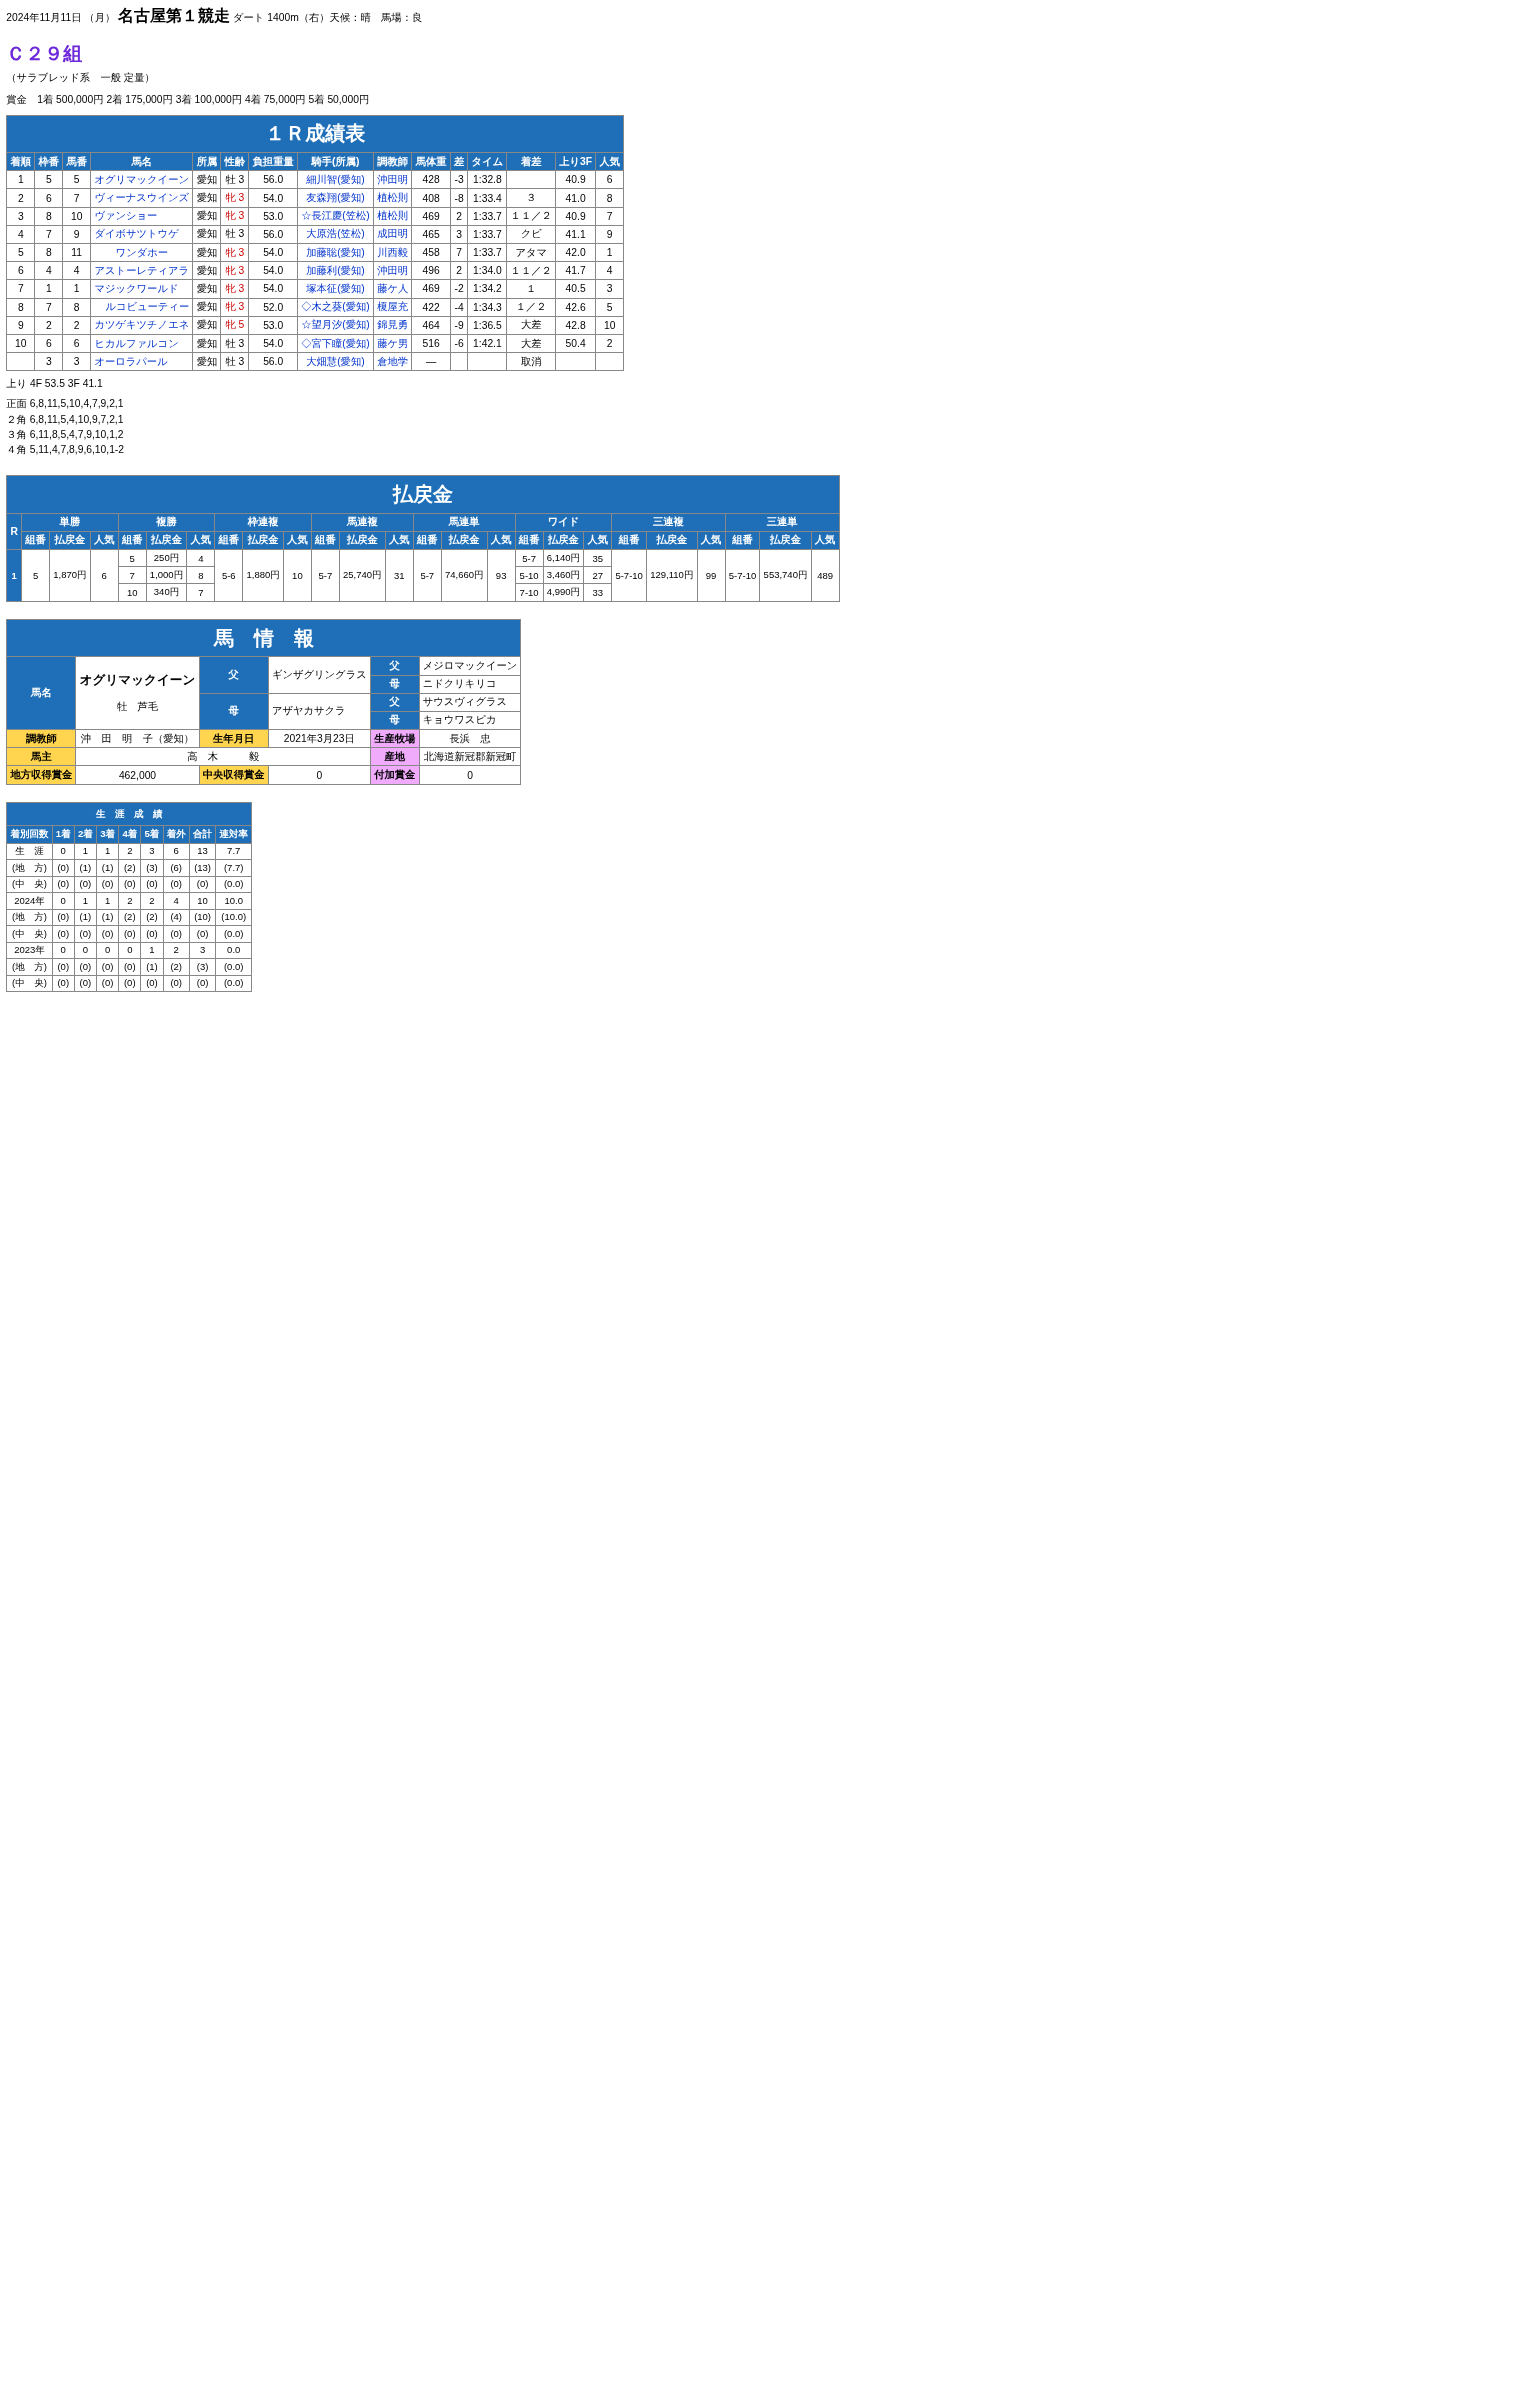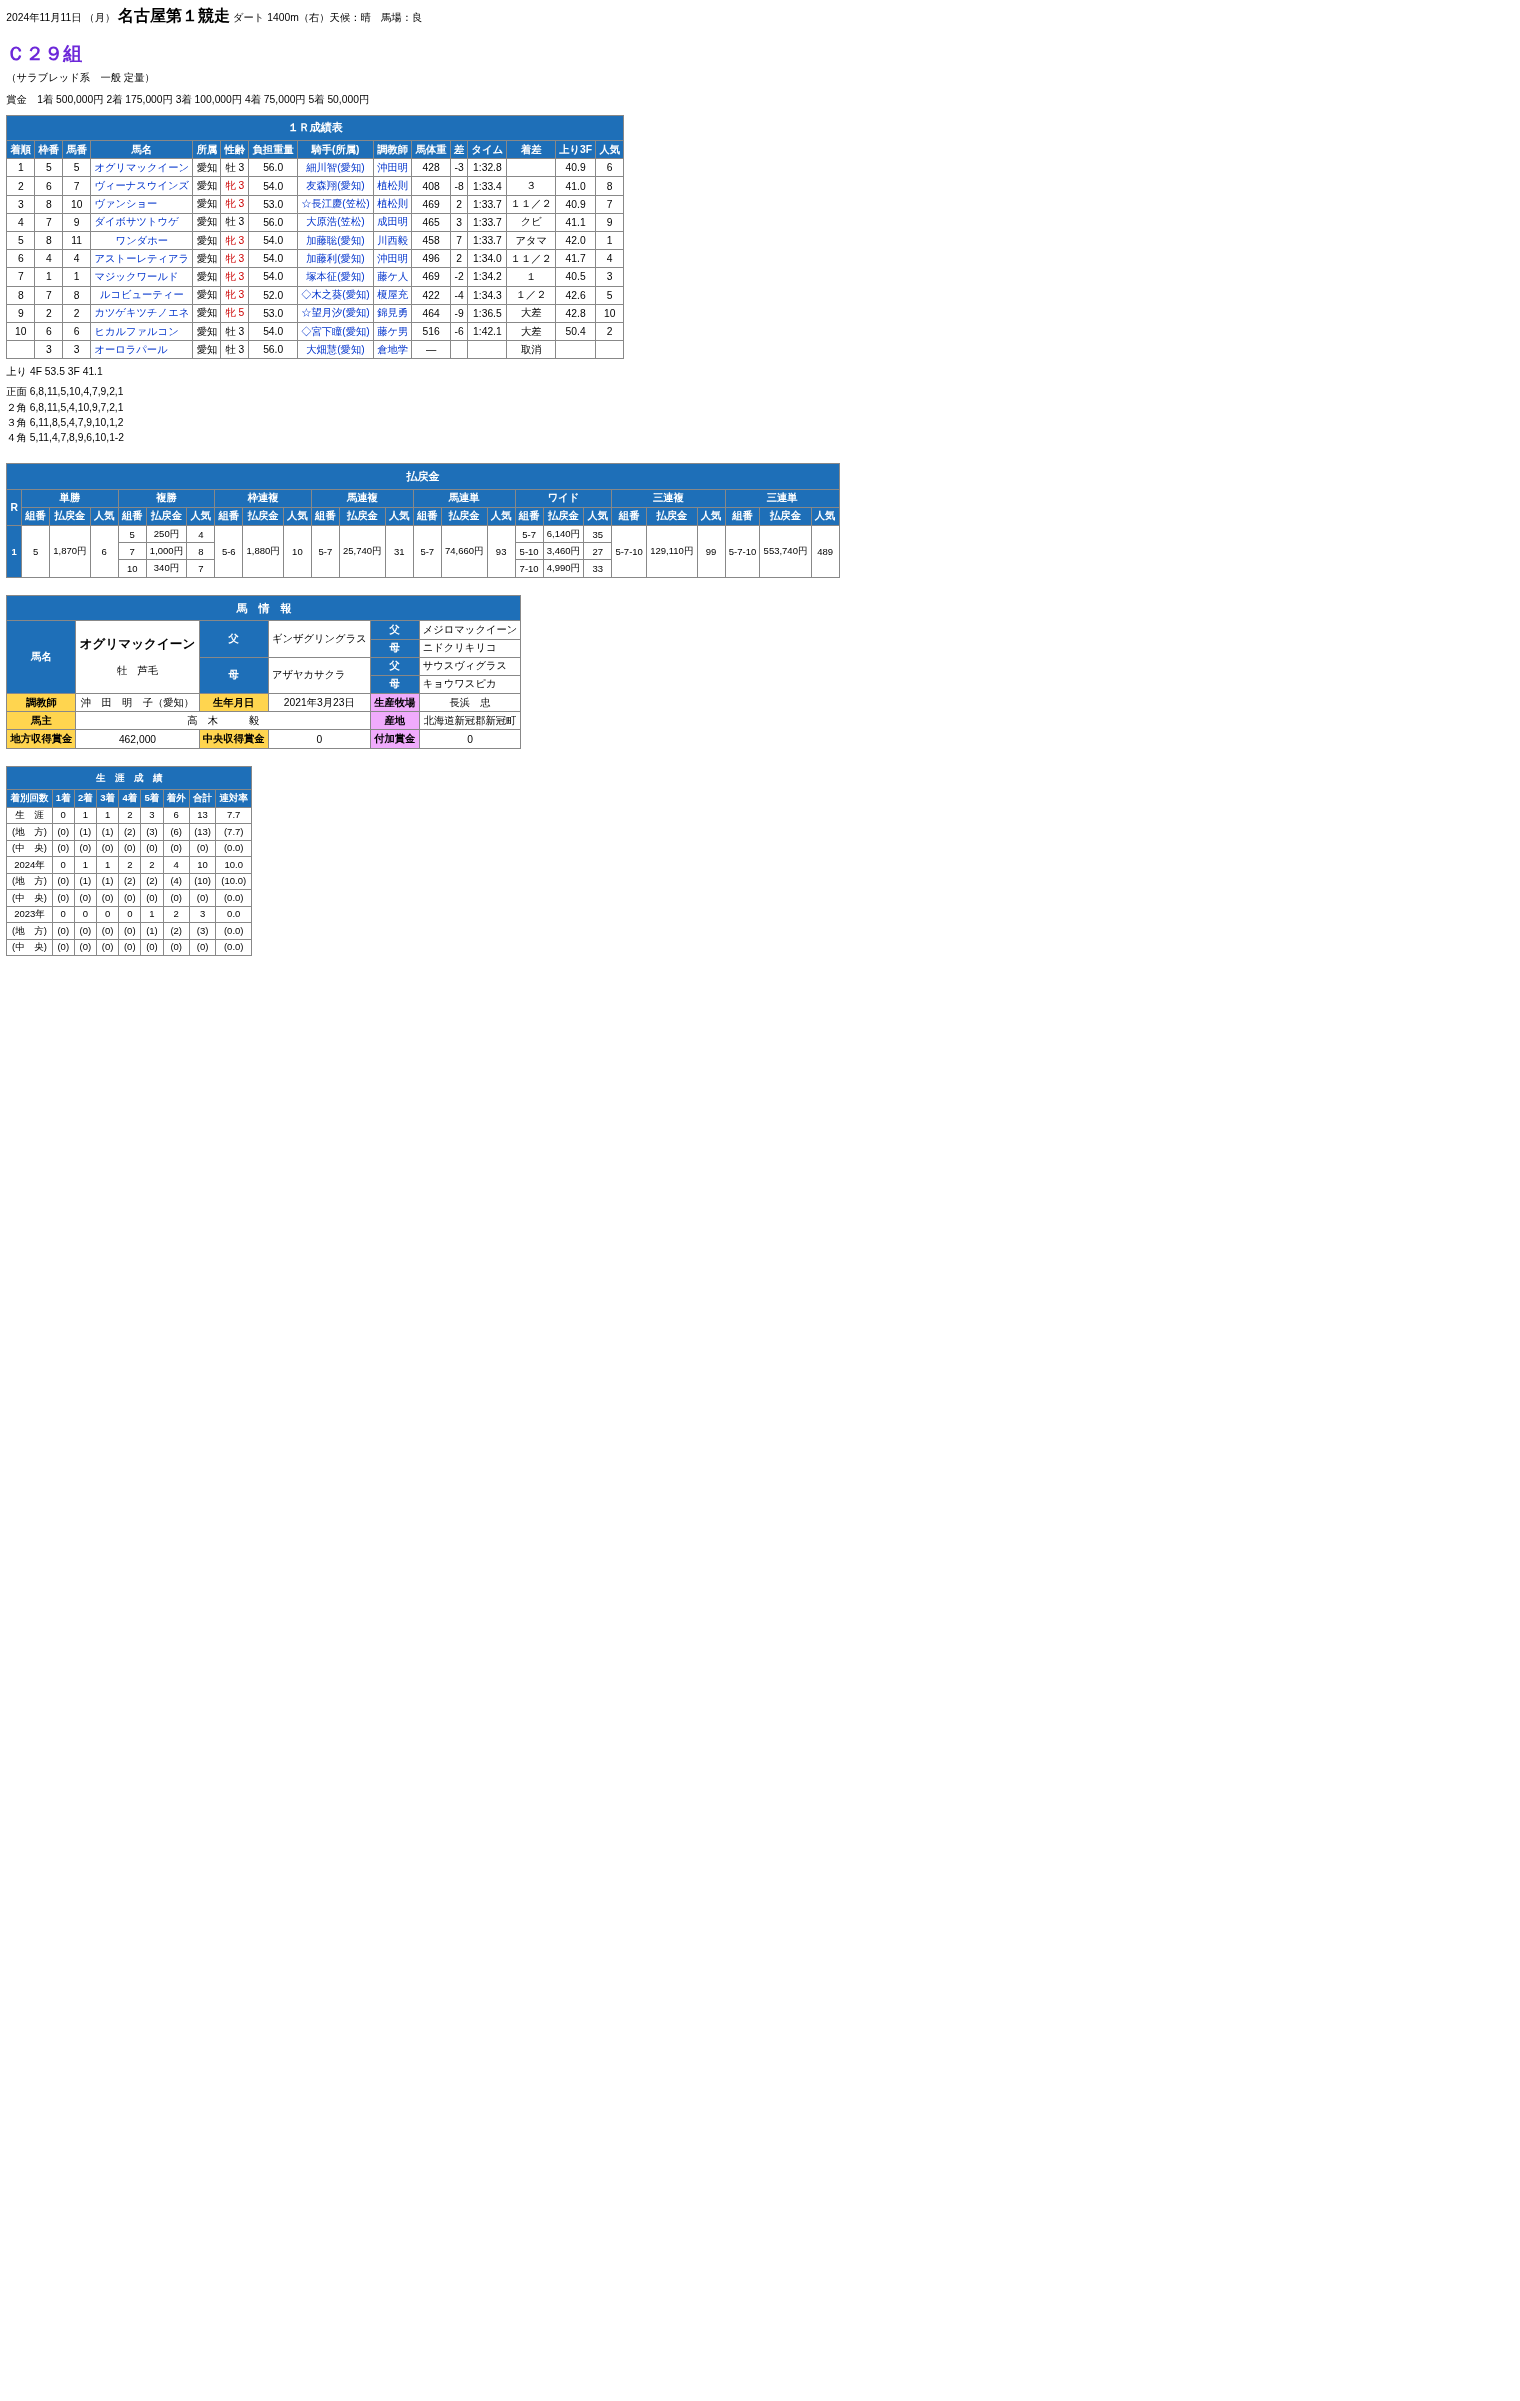"１Ｒ成績表" .title-row th { font-size: 11px -> 20px }
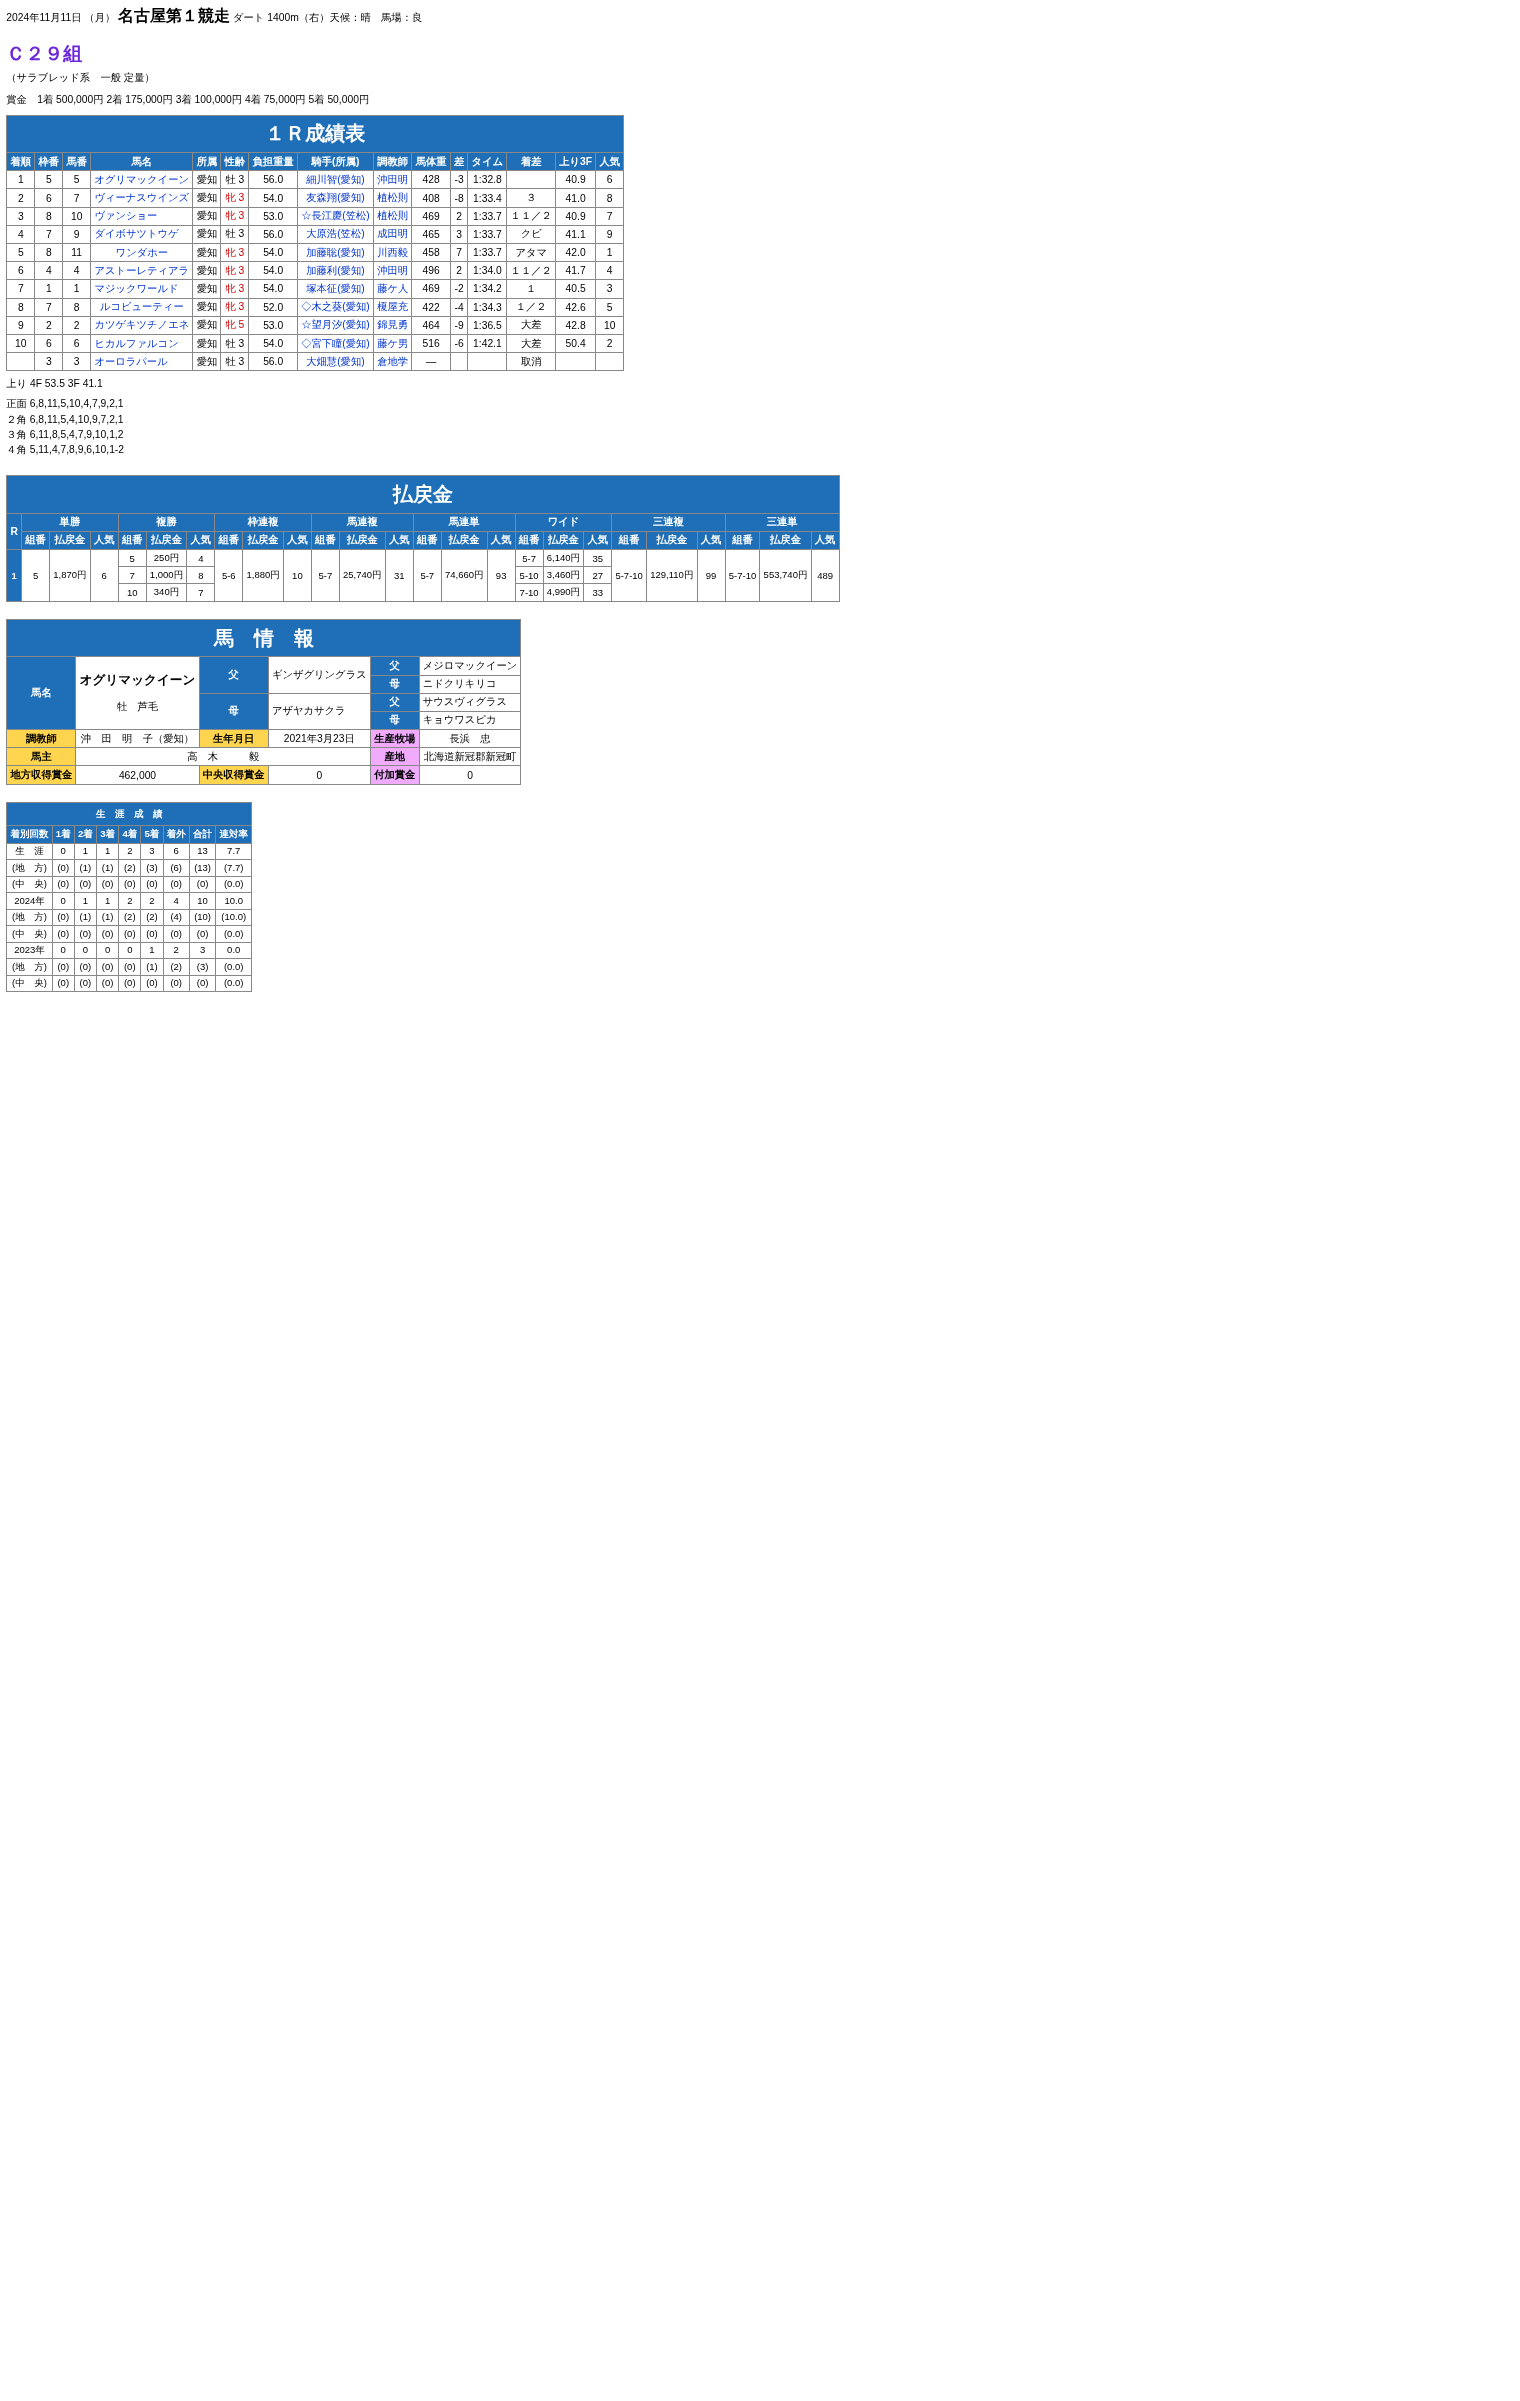"ルコビューティー" td.horse-link { text-align: center -> right }
